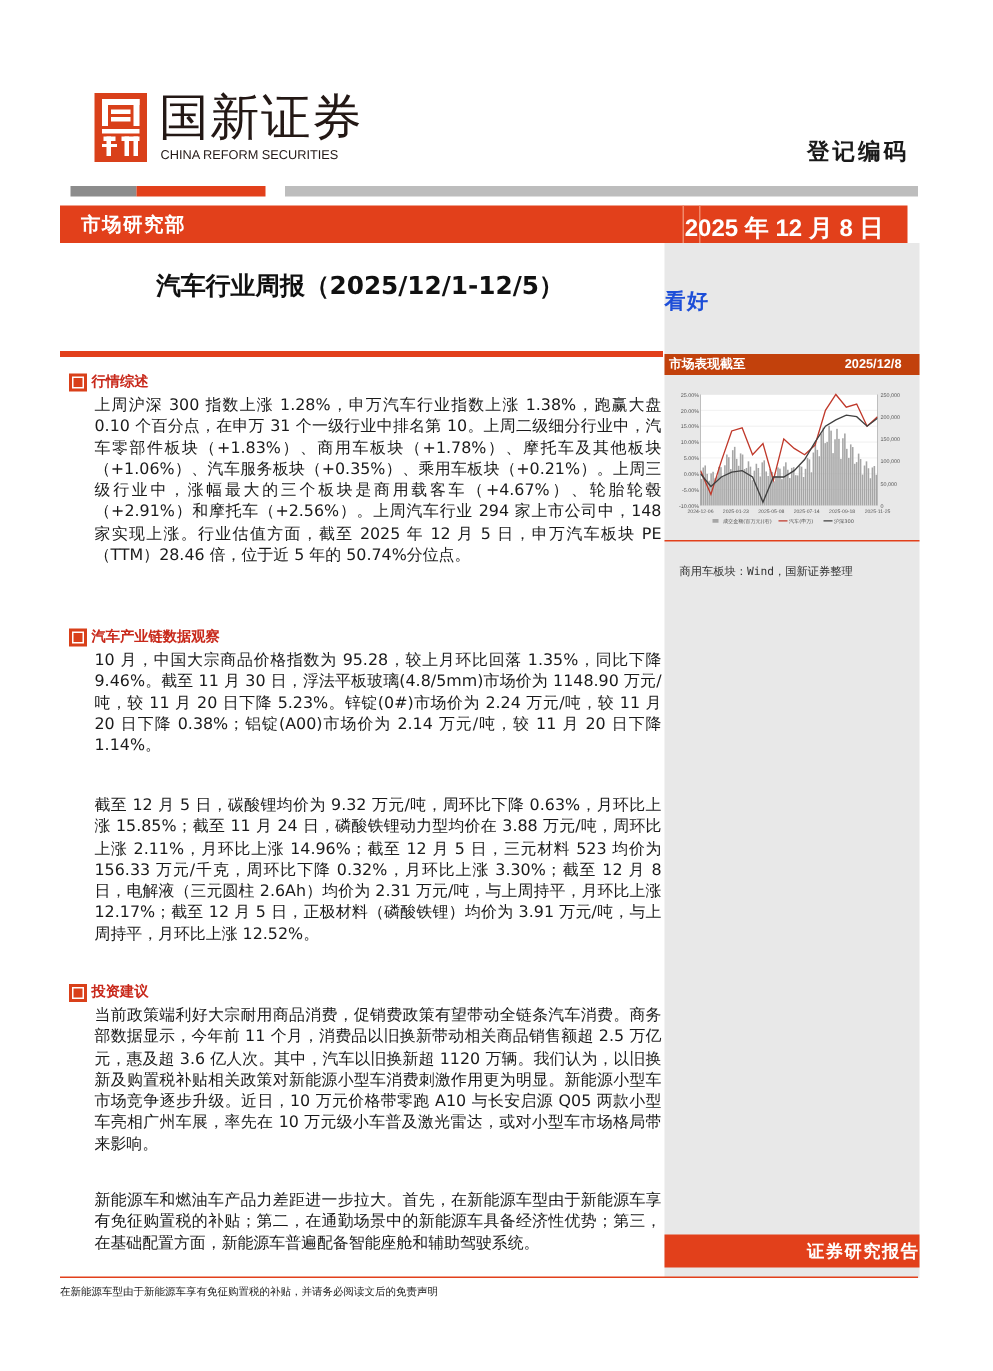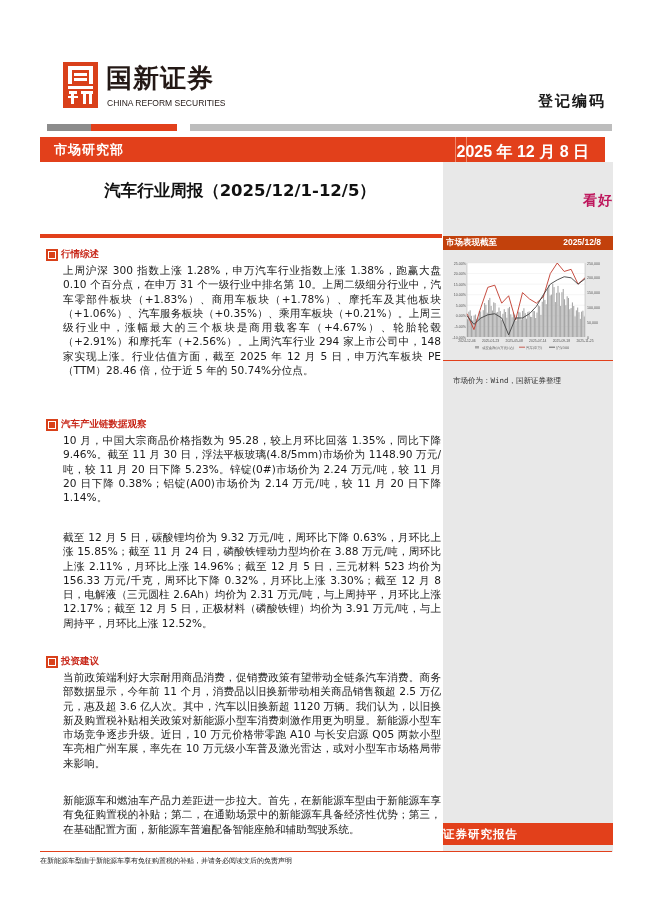"国新证券" .logo-cn { font-size: 26px -> 33px; font-weight: bold -> normal }
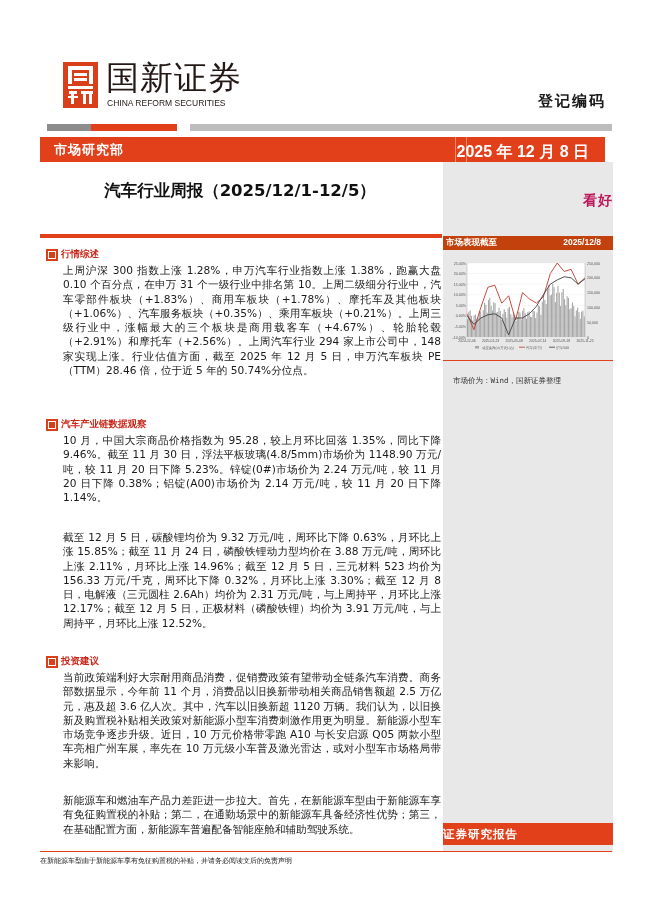"看好" .rating { color: #be185d -> #1d4ed8; text-align: right -> left }
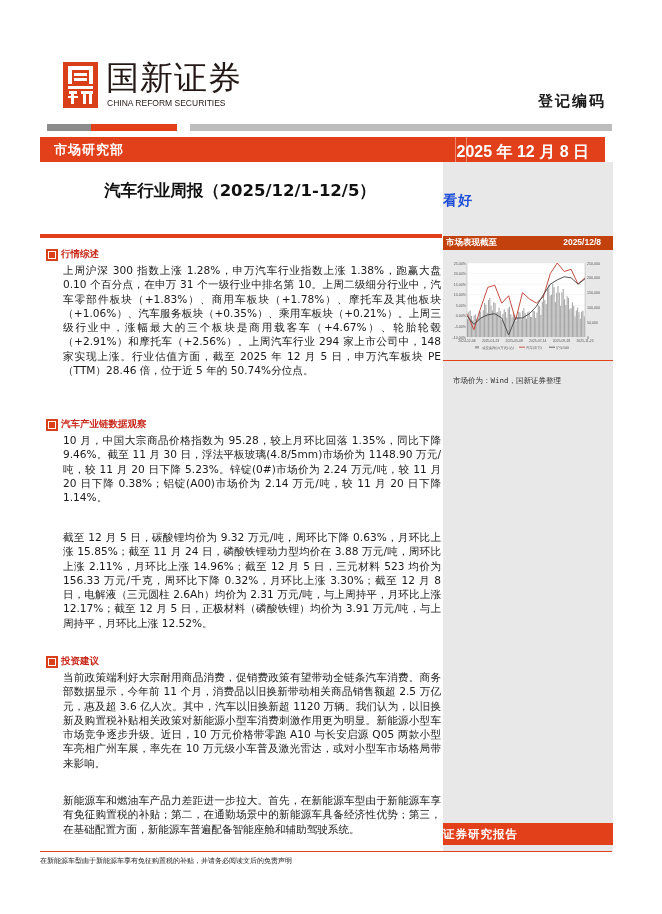"市场价为：Wind，国新证券整理" div.abs { text: 市场价为 -> 商用车板块 }
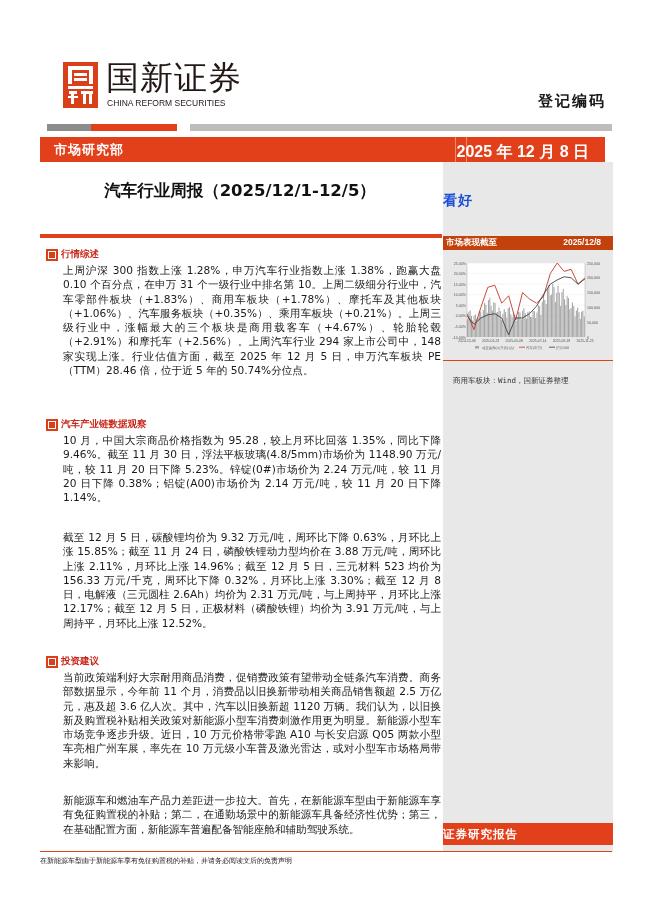"证券研究报告" .report-bar { text-align: left -> right }
